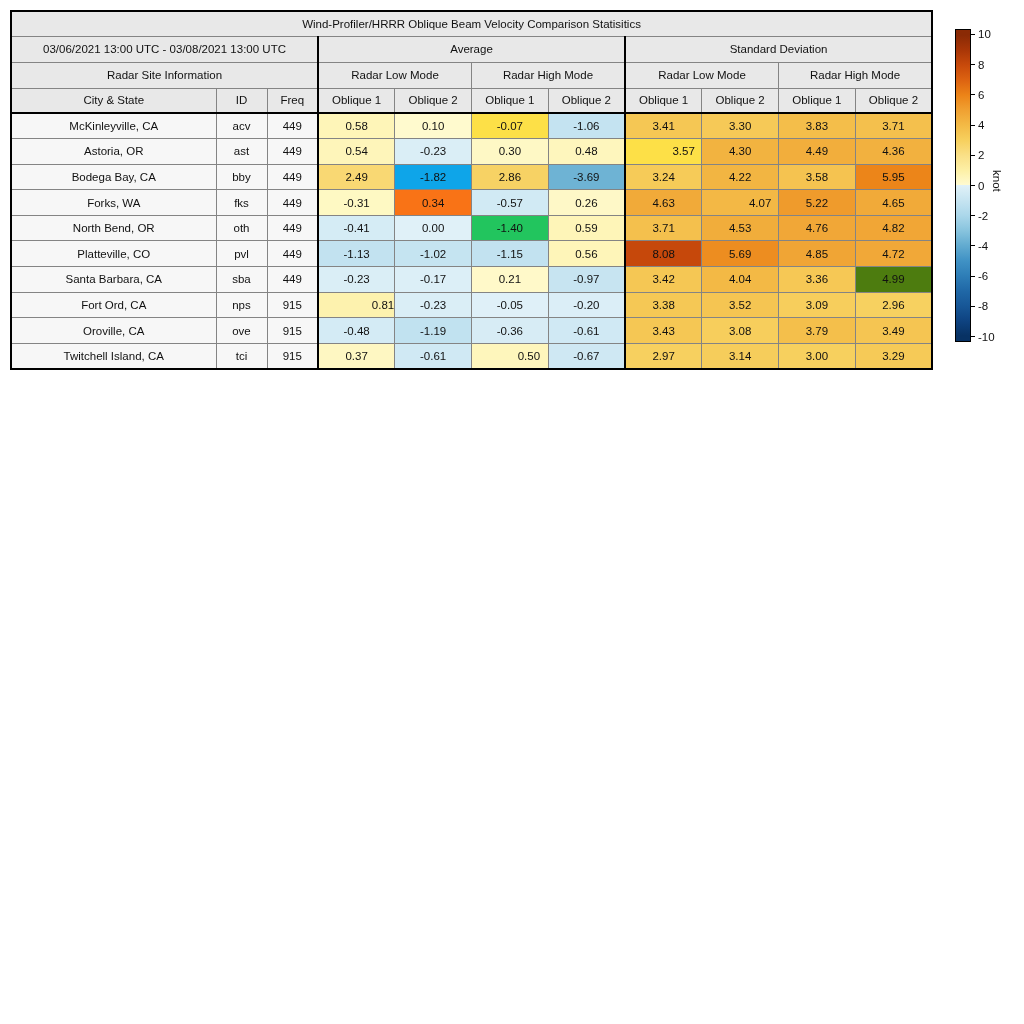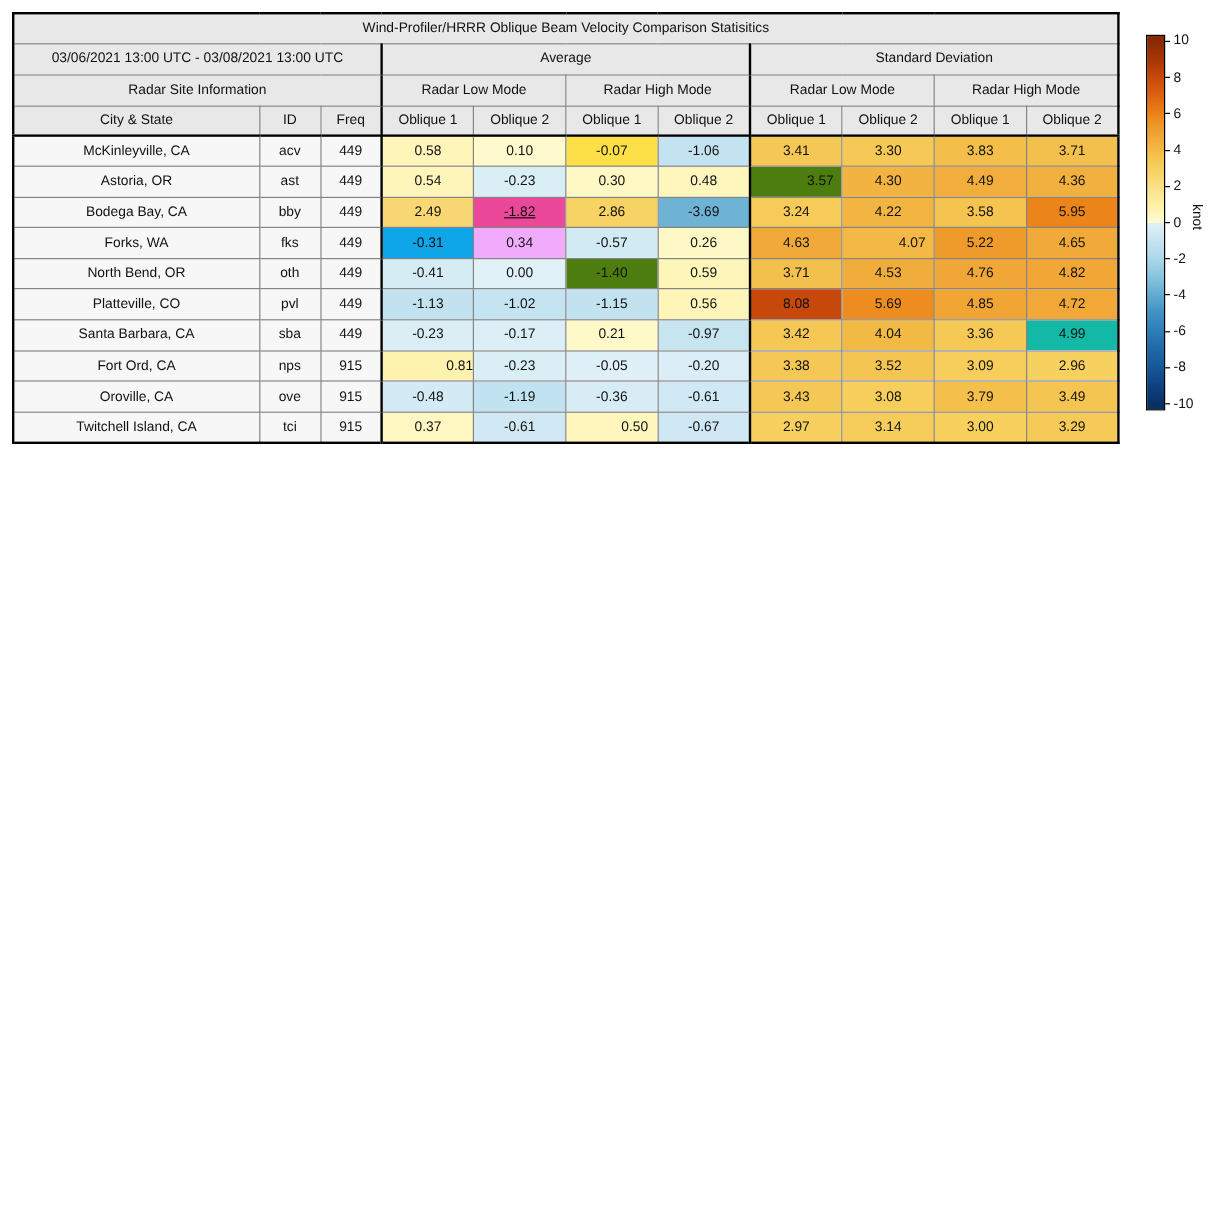"3.57" td.valcell { background: #4d7c0f -> #fde047 }
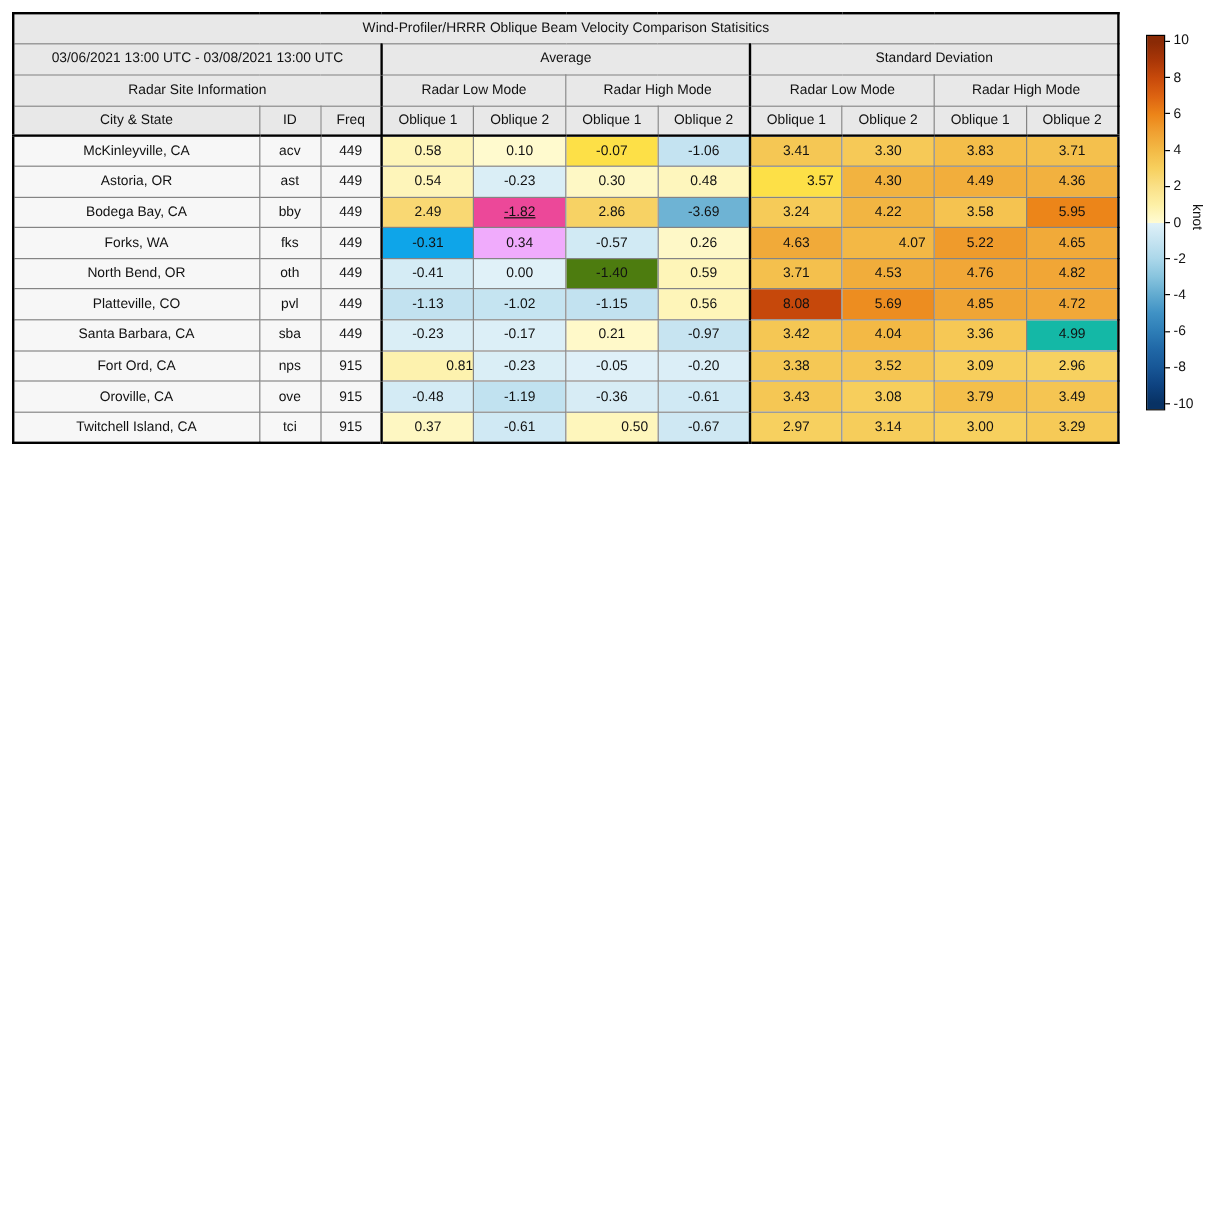"-1.82" td.valcell { background: #ec4899 -> #0ea5e9; text-decoration: underline -> none }
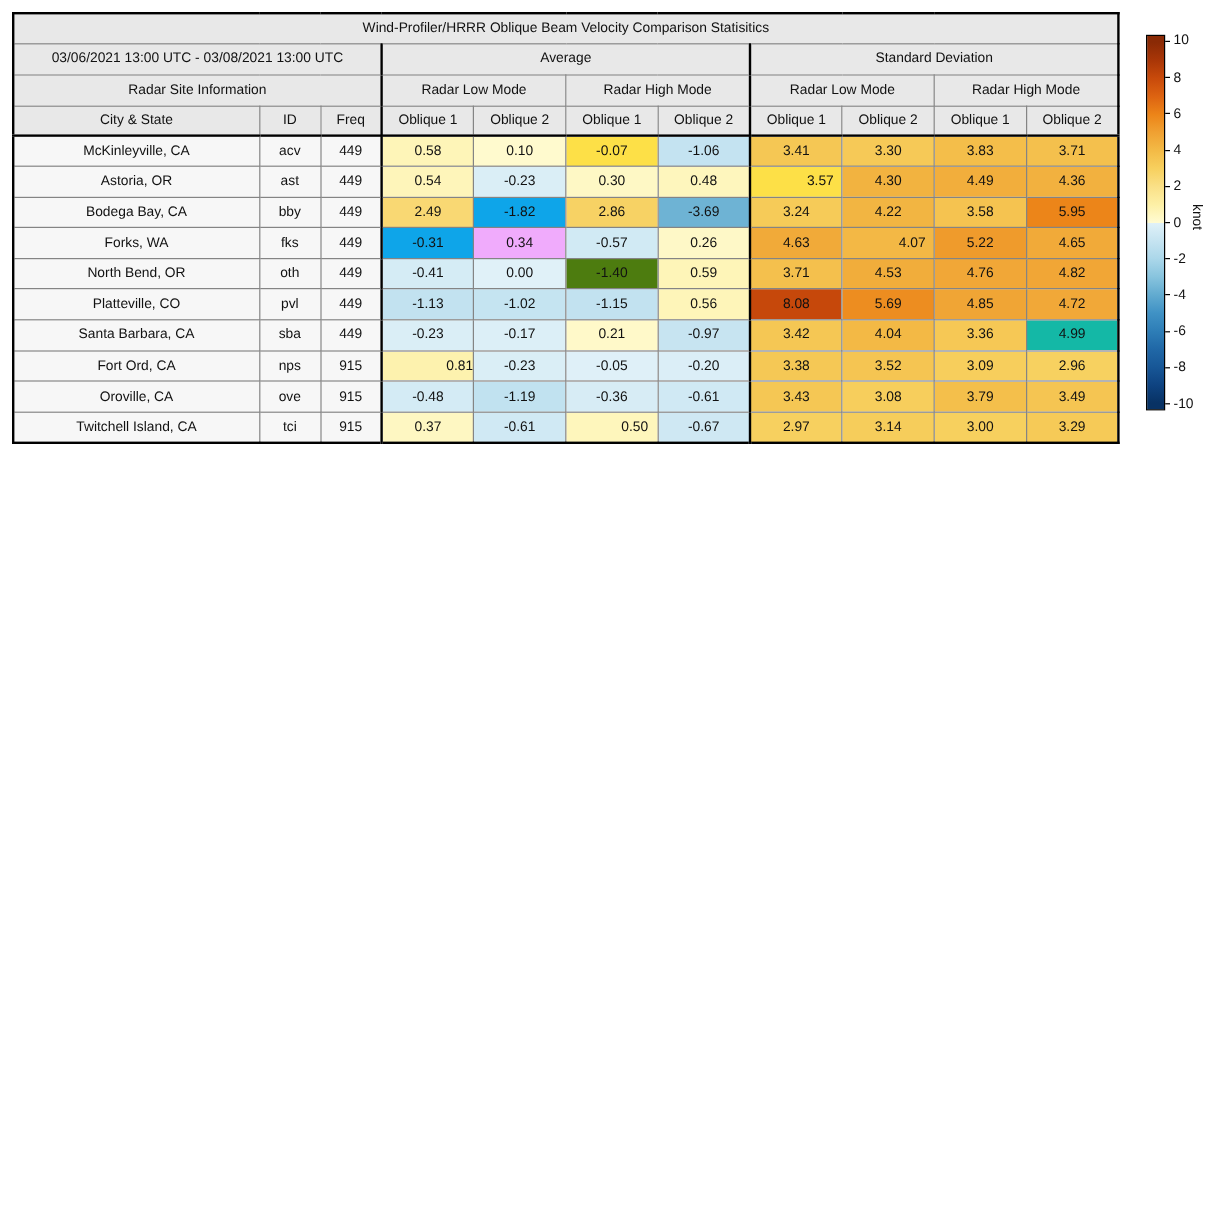"-0.31" td.valcell { background: #0ea5e9 -> #fef9c3 }
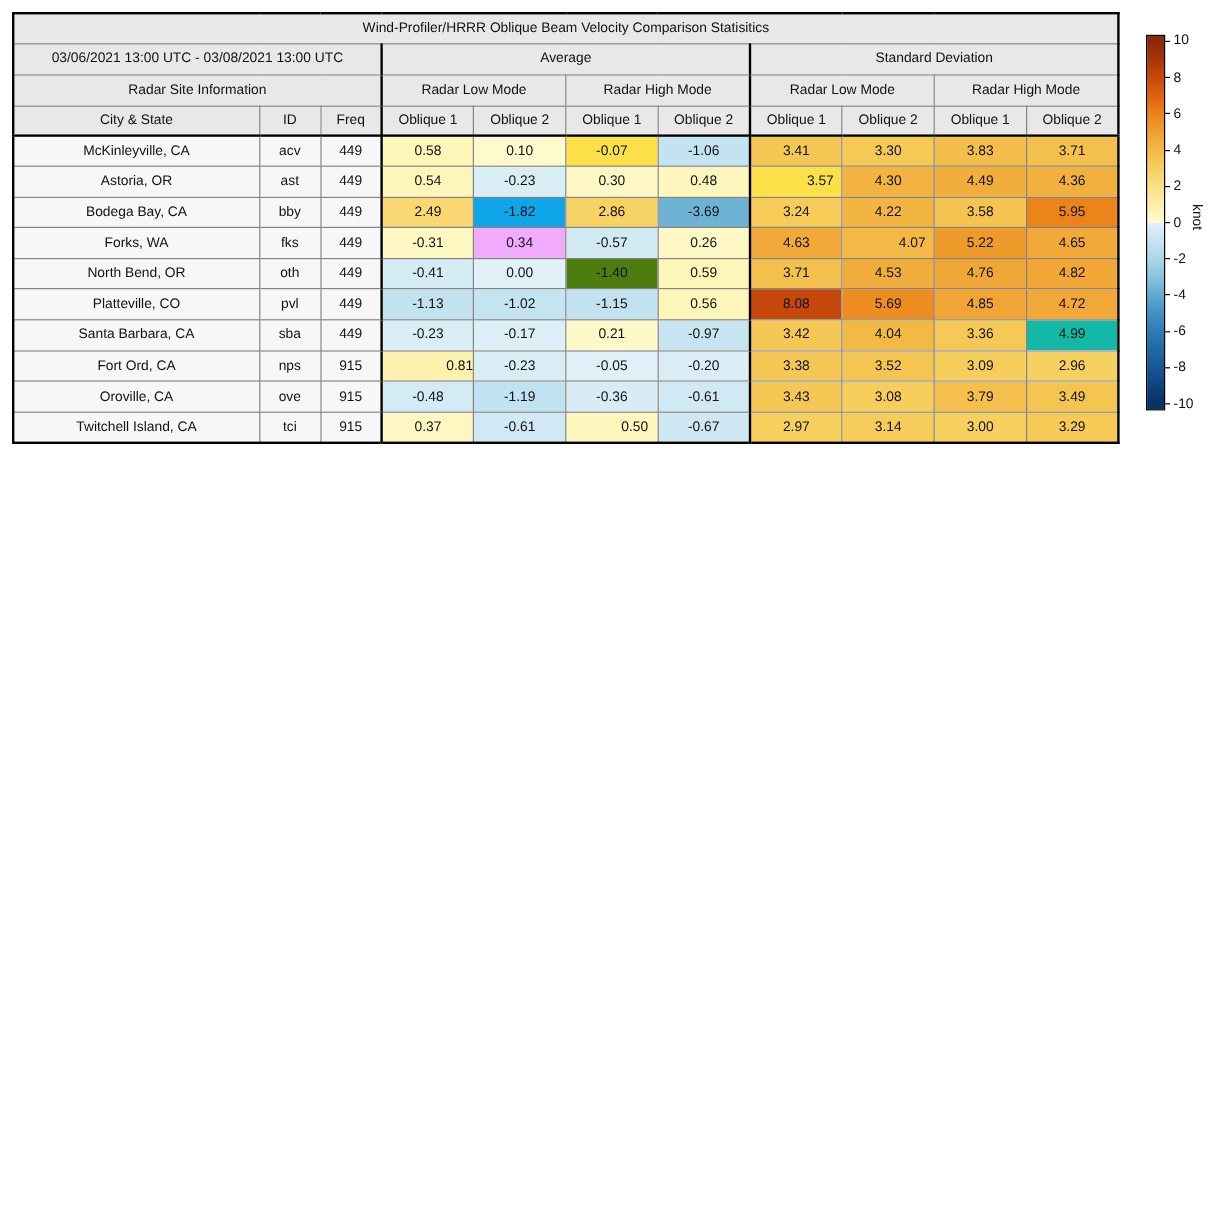"0.34" td.valcell { background: #f0abfc -> #f97316 }
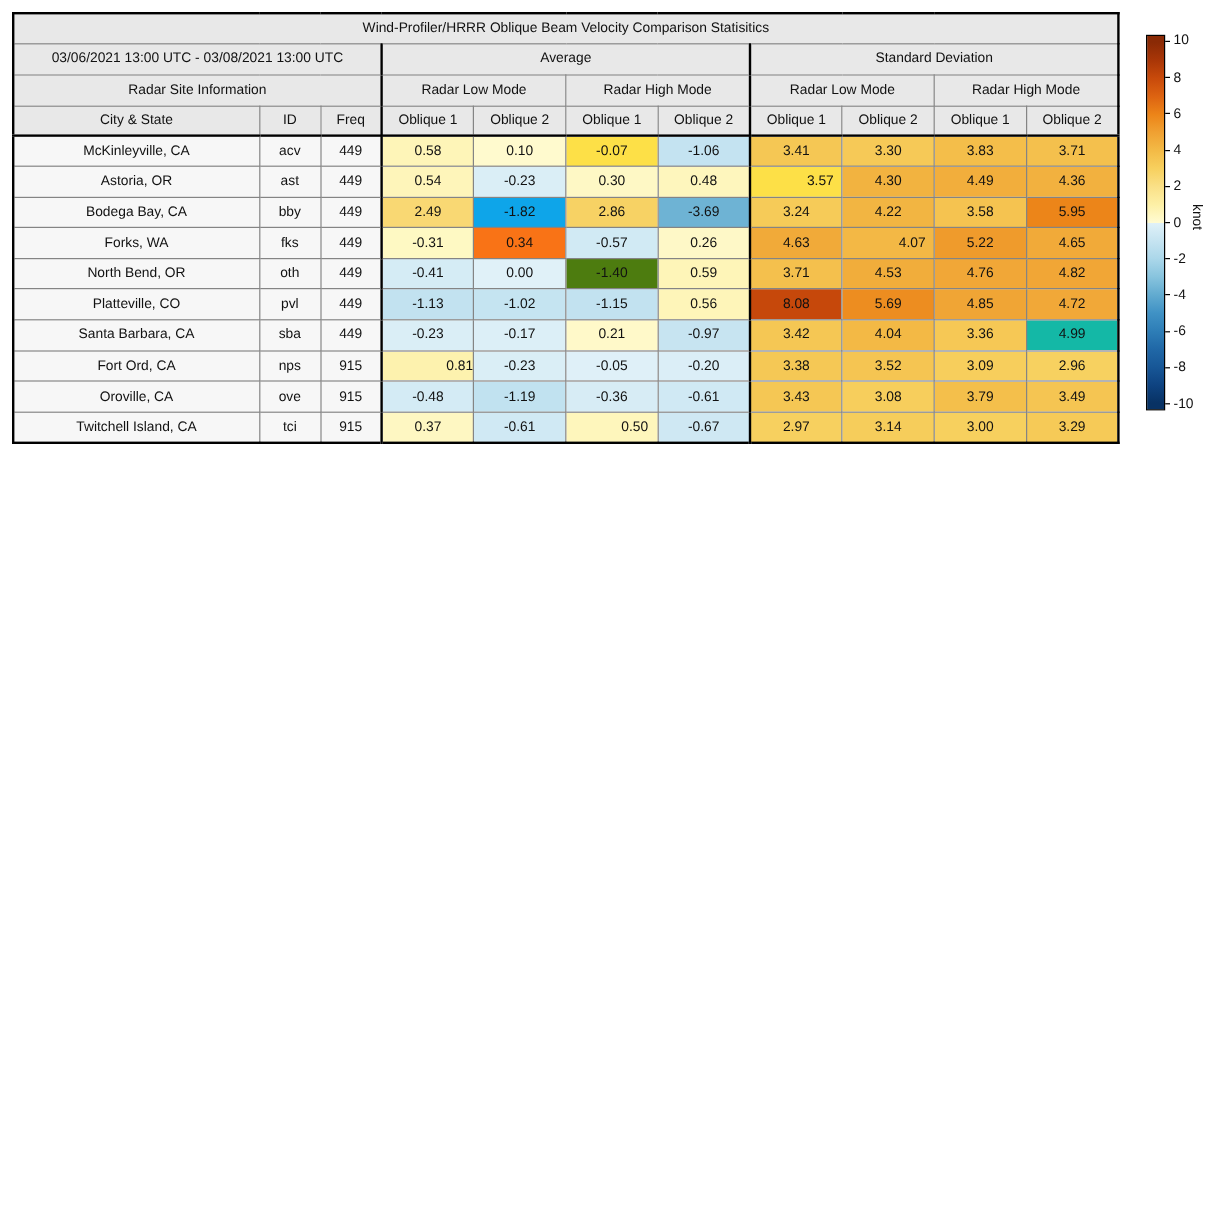"-1.40" td.valcell { background: #4d7c0f -> #22c55e }
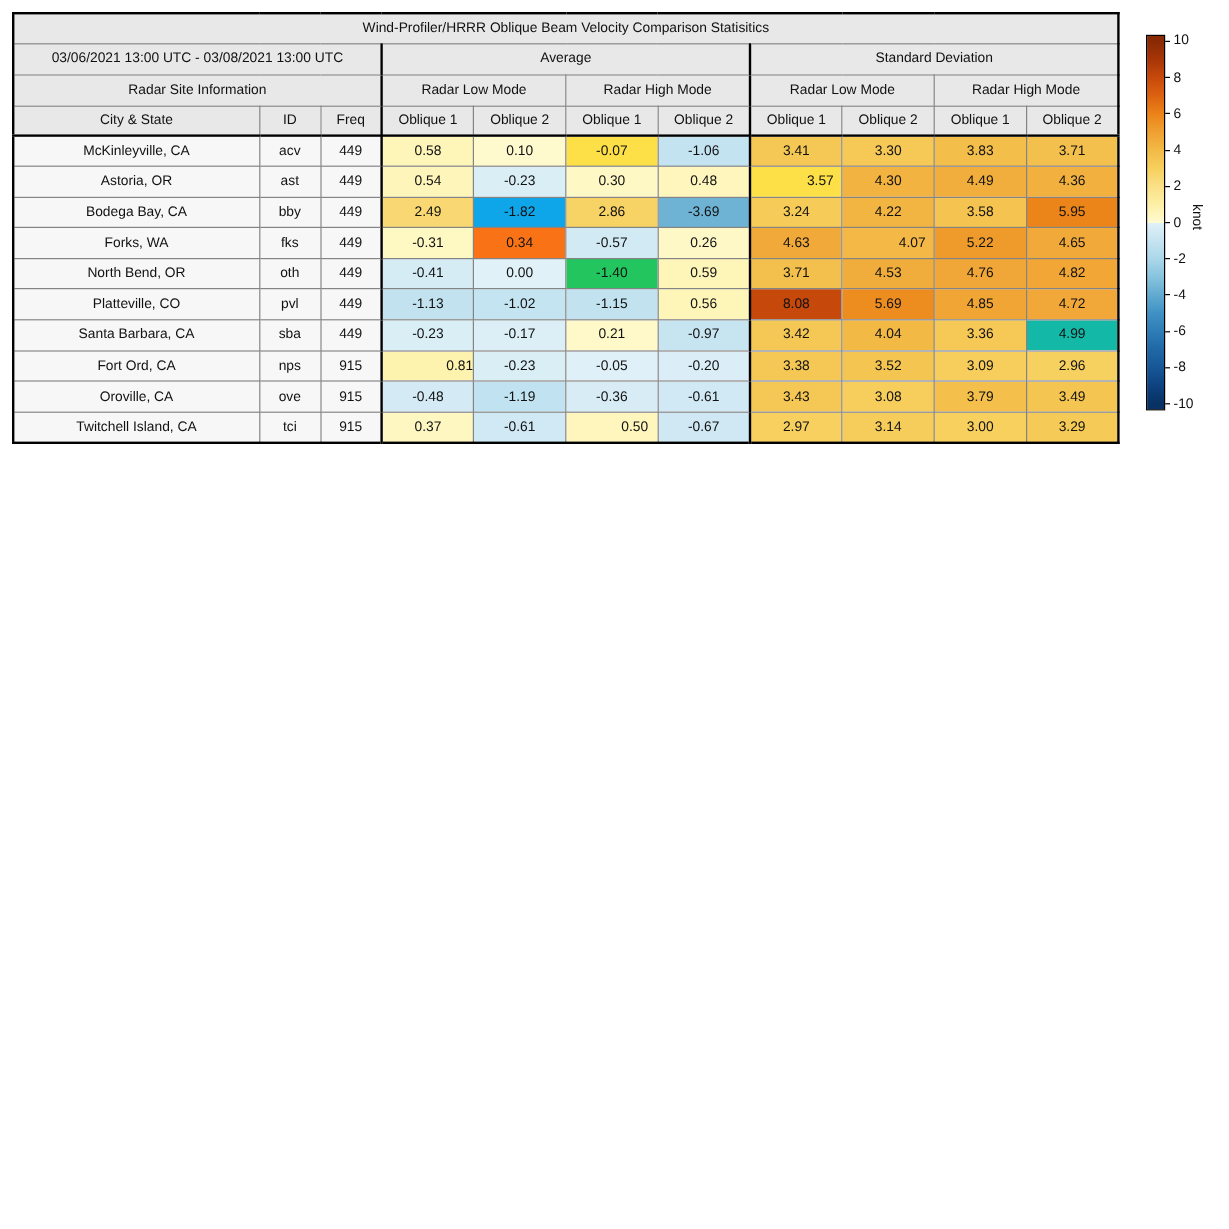"4.99" td.valcell { background: #14b8a6 -> #4d7c0f }
